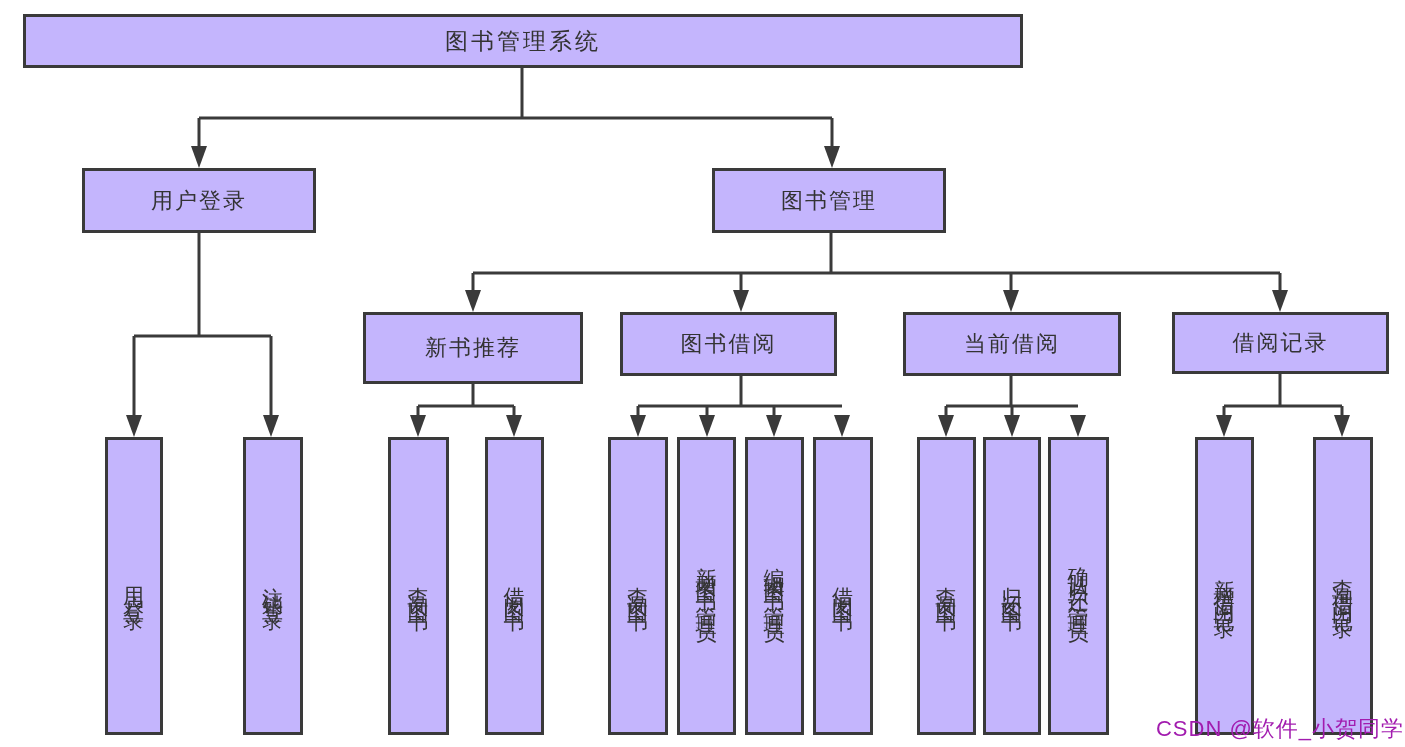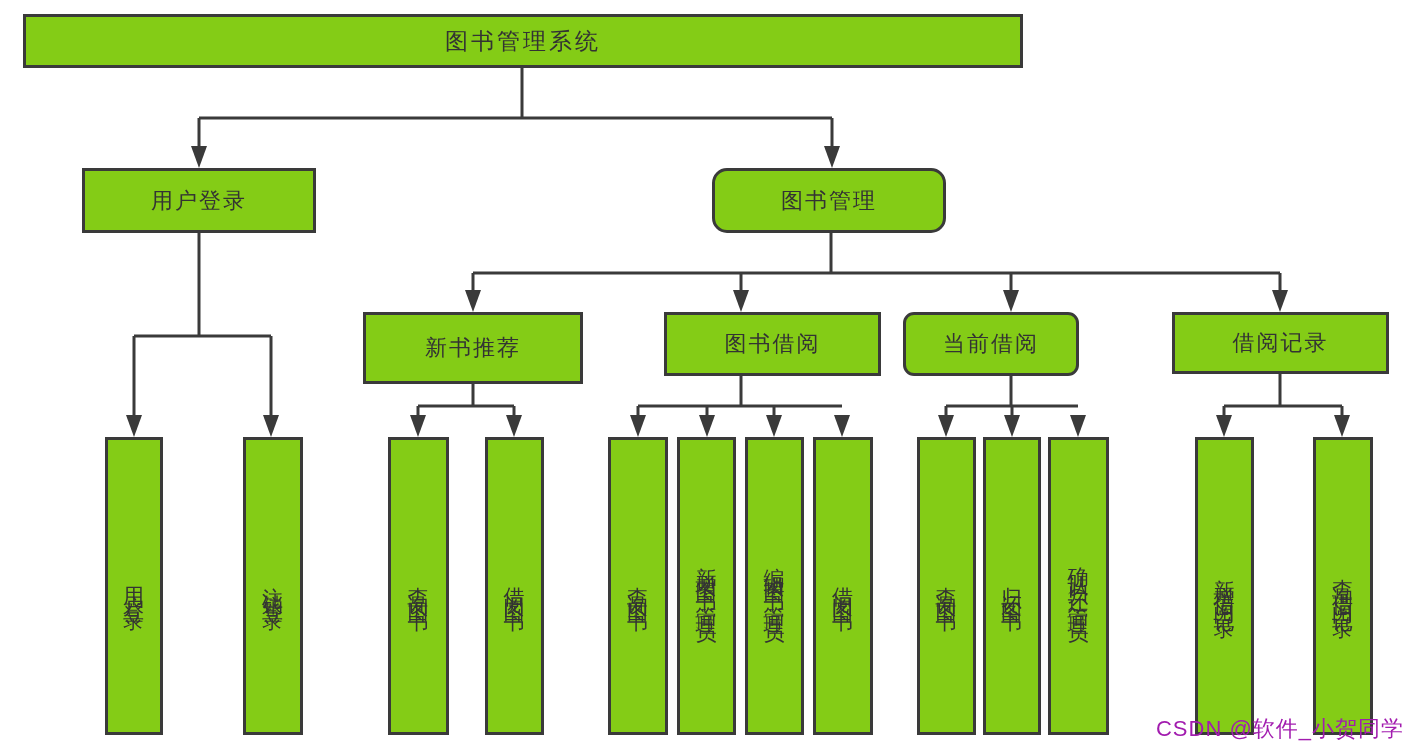"图书管理系统" .node { background: #84cc16 -> #c4b5fd }
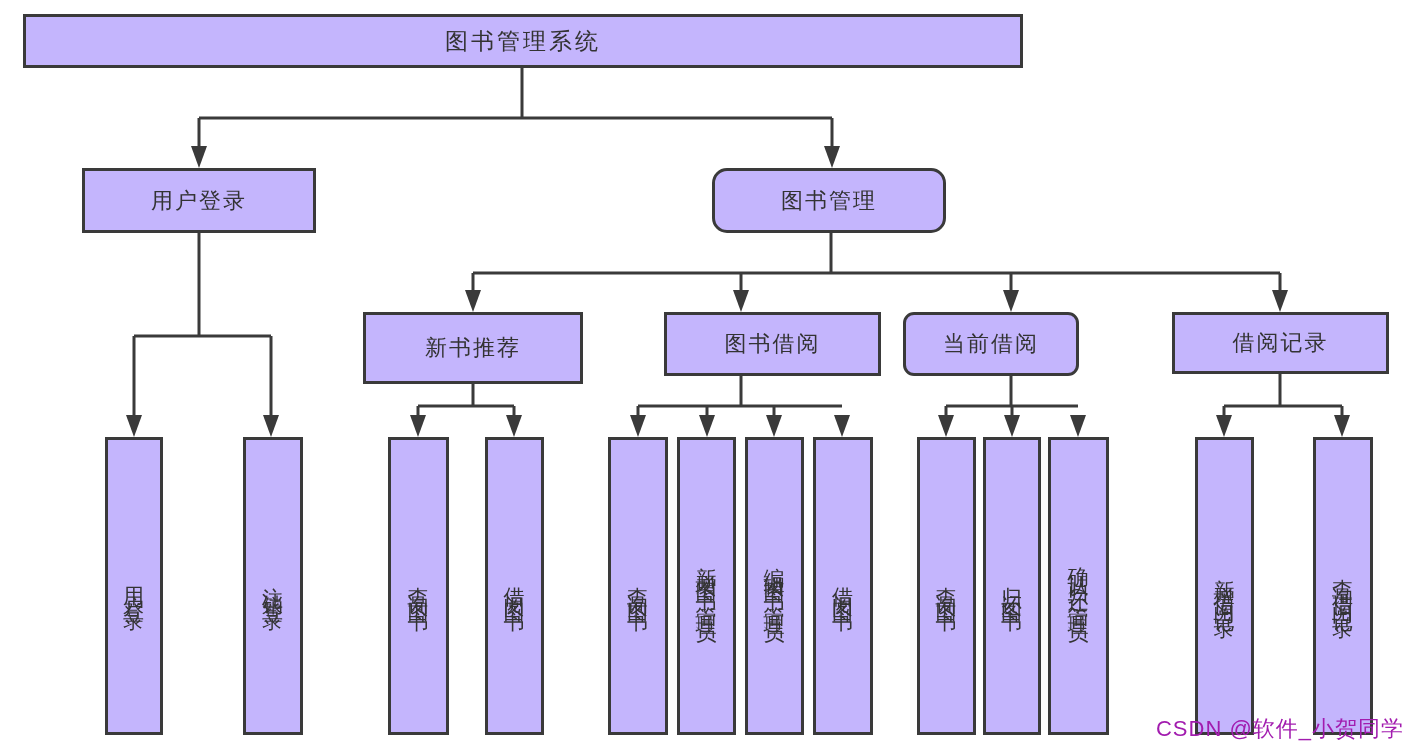"图书管理" div.node { border-radius: 15px -> none }
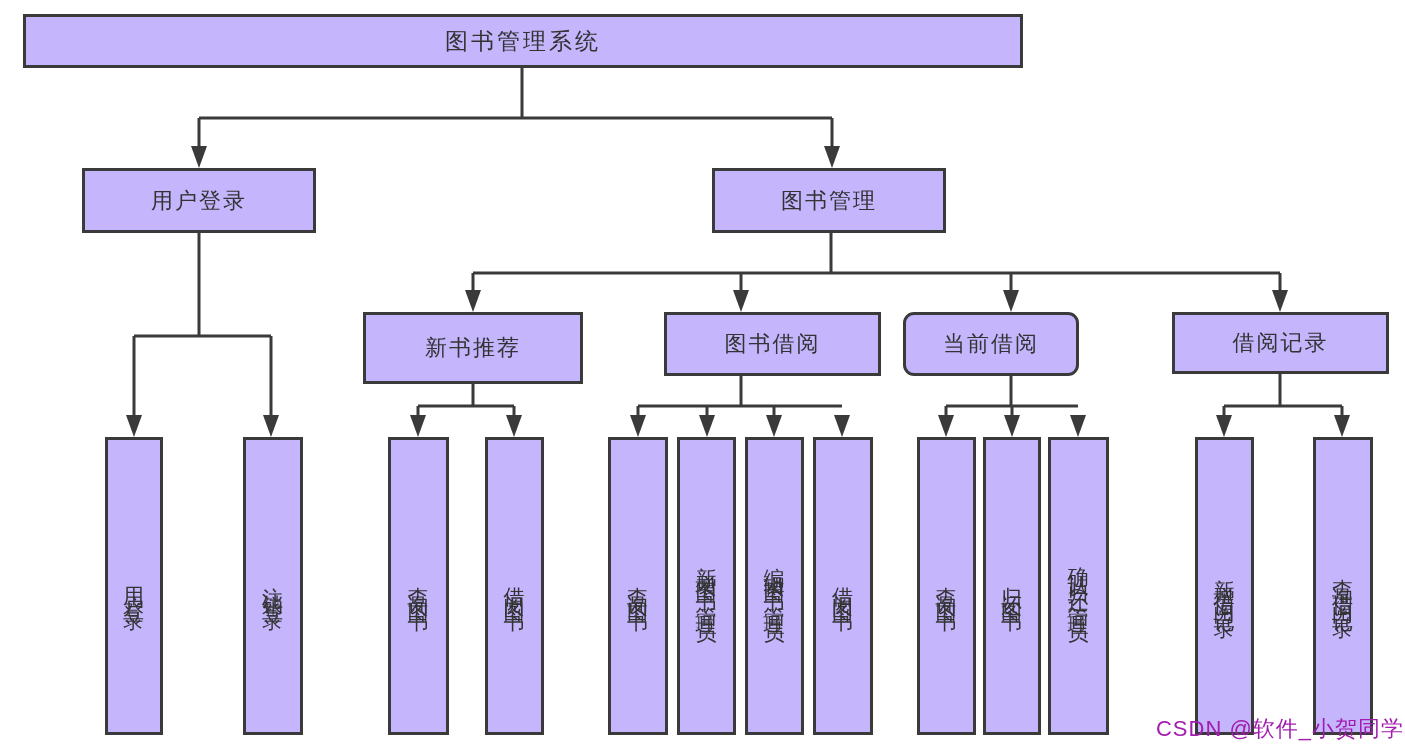"图书借阅" div.node { left: 664px -> 620px }
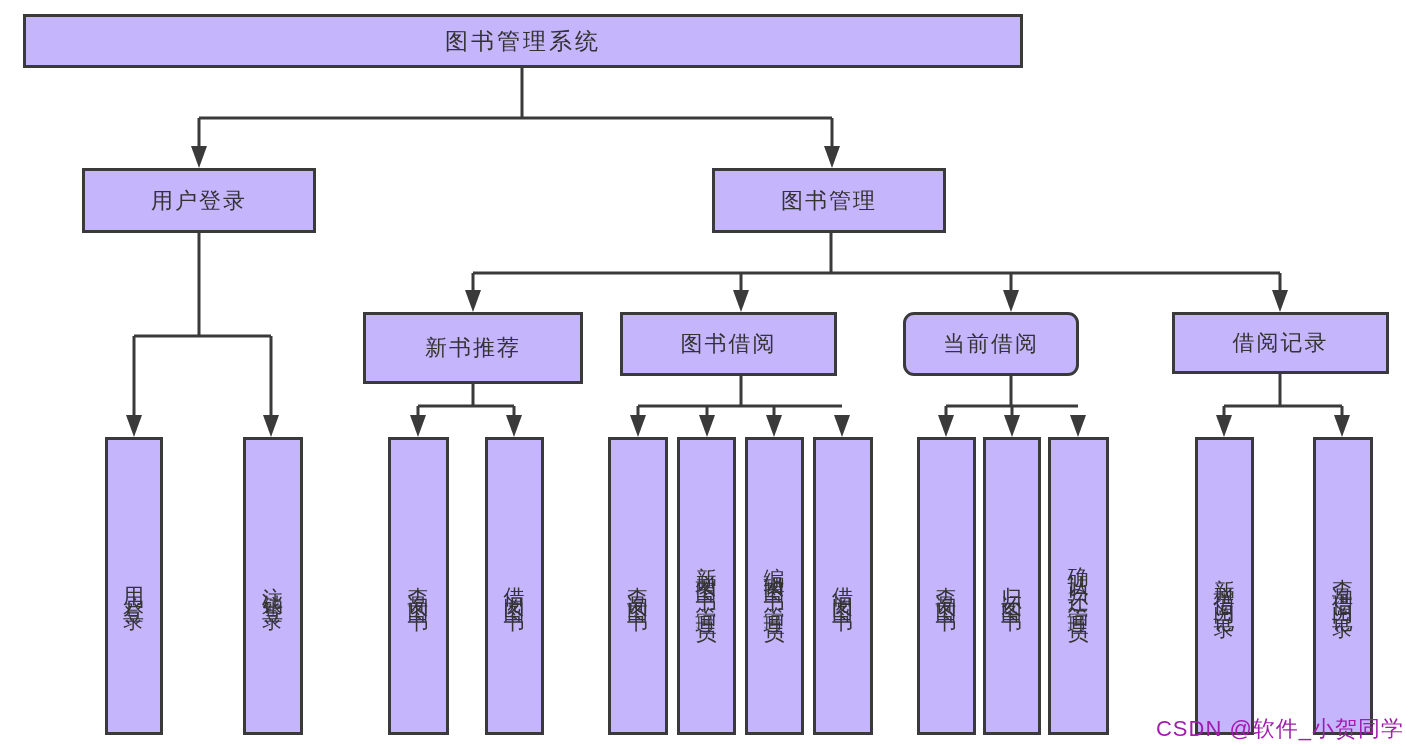"当前借阅" div.node { border-radius: 11px -> none; width: 176px -> 218px }
